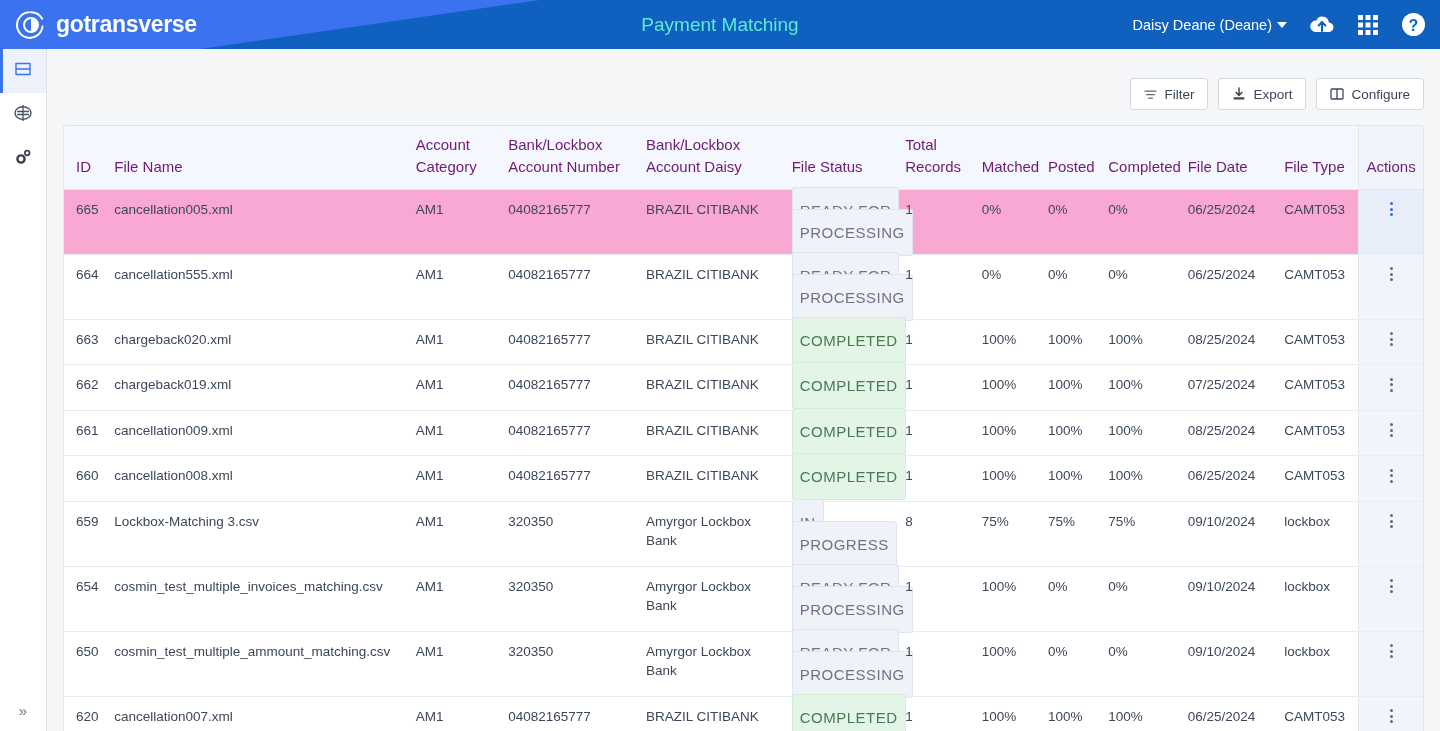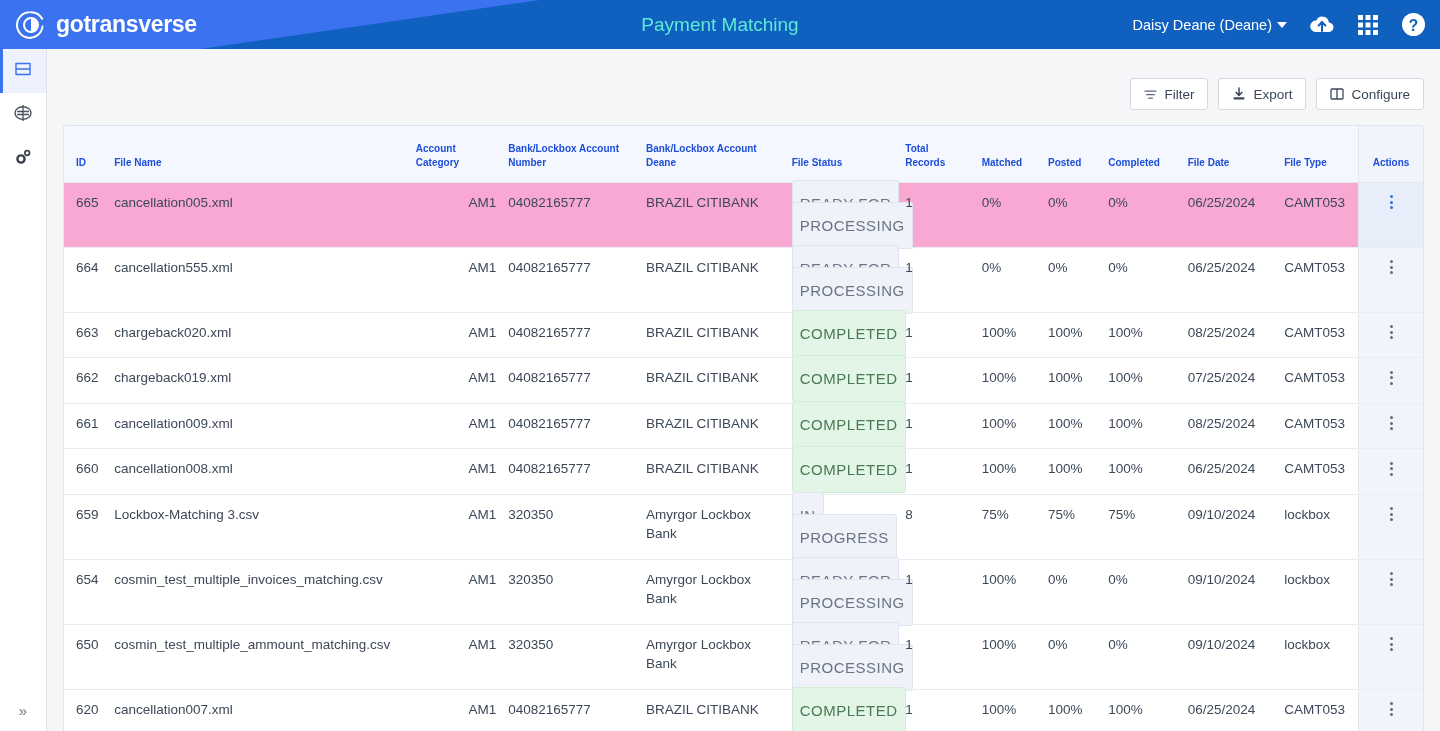"Account Category" table.grid thead th { color: #1d4ed8 -> #701a75; font-size: 10px -> 15px; font-weight: bold -> normal }
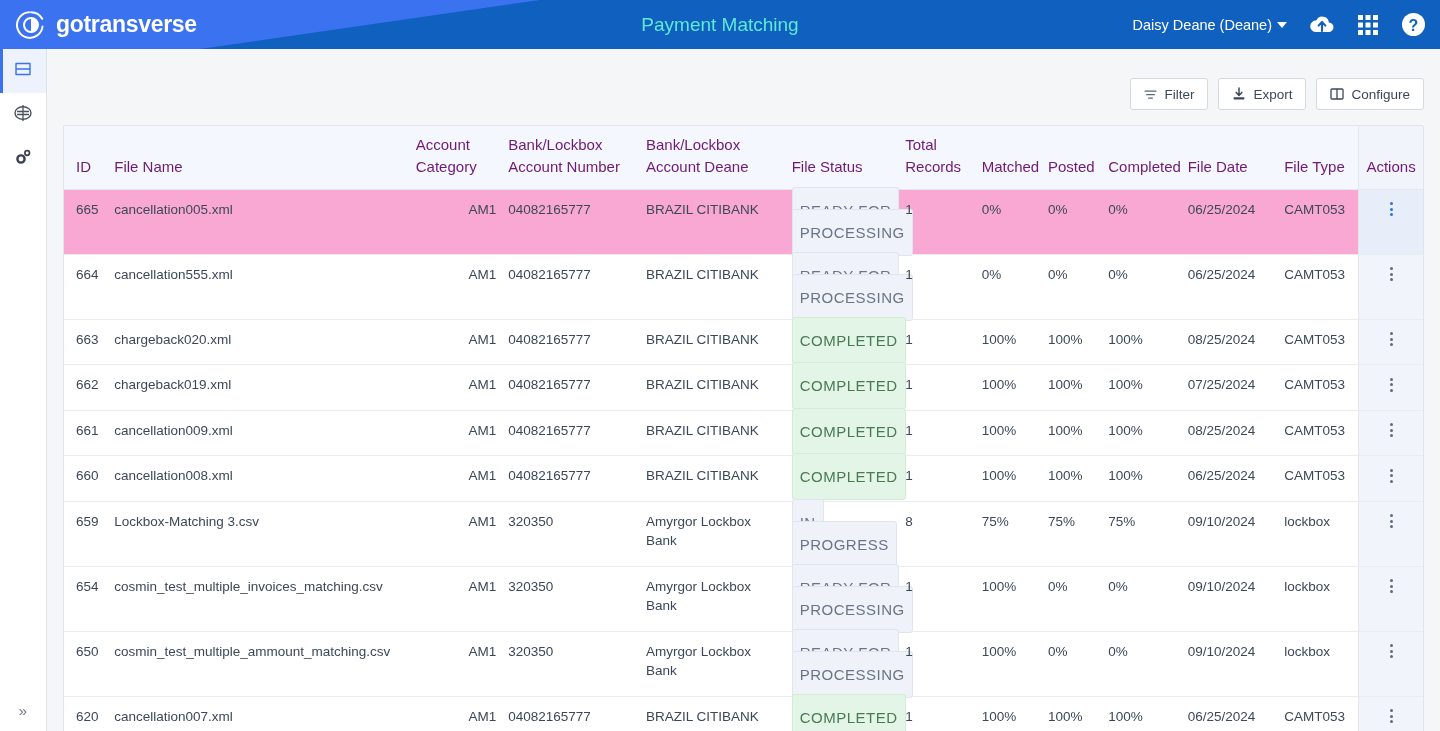"Bank/Lockbox Account Deane" th.c-bname { text: Deane -> Daisy }
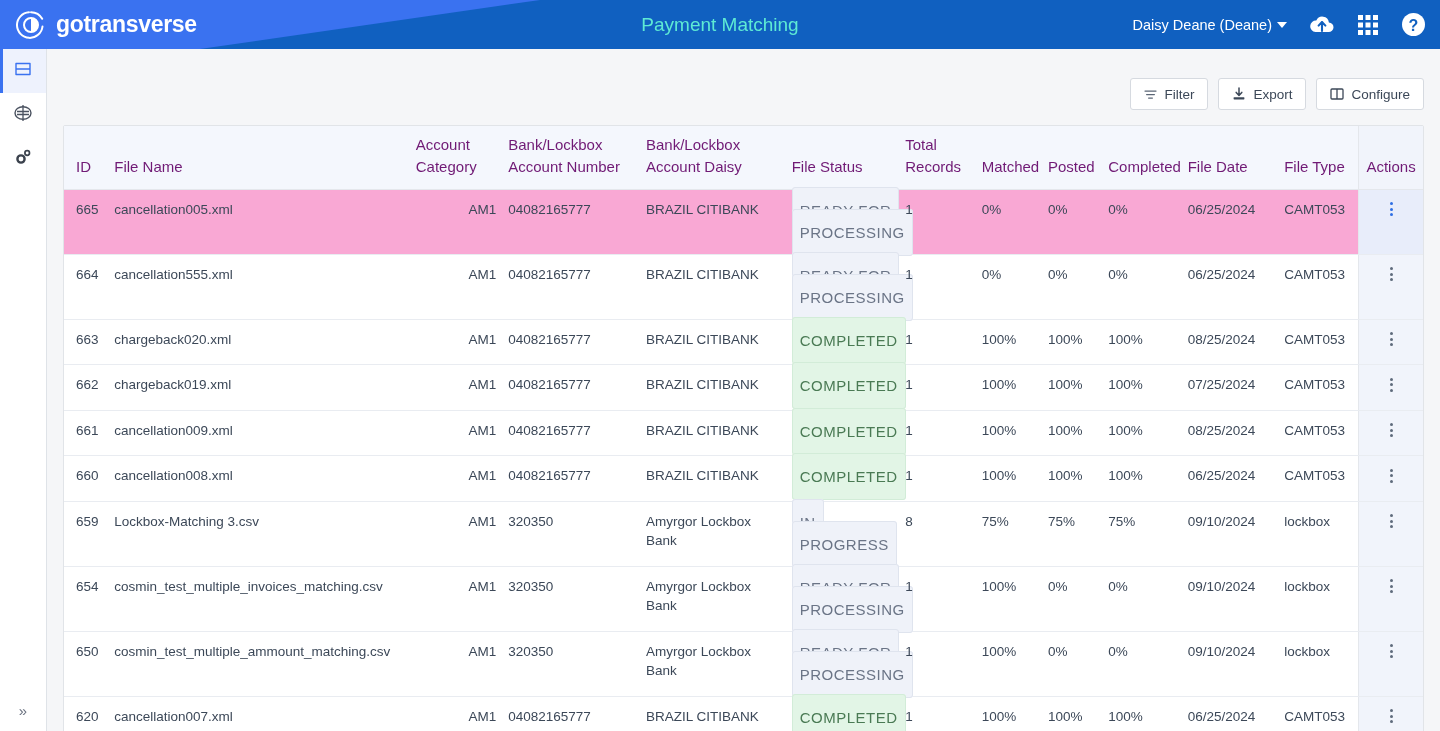"AM1" .c-acct { text-align: right -> none }
